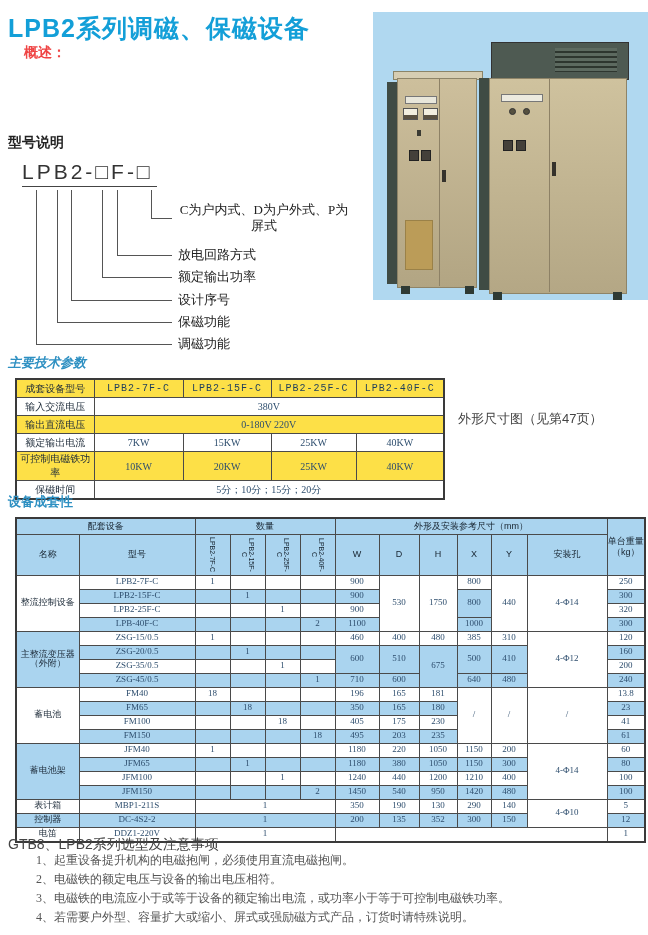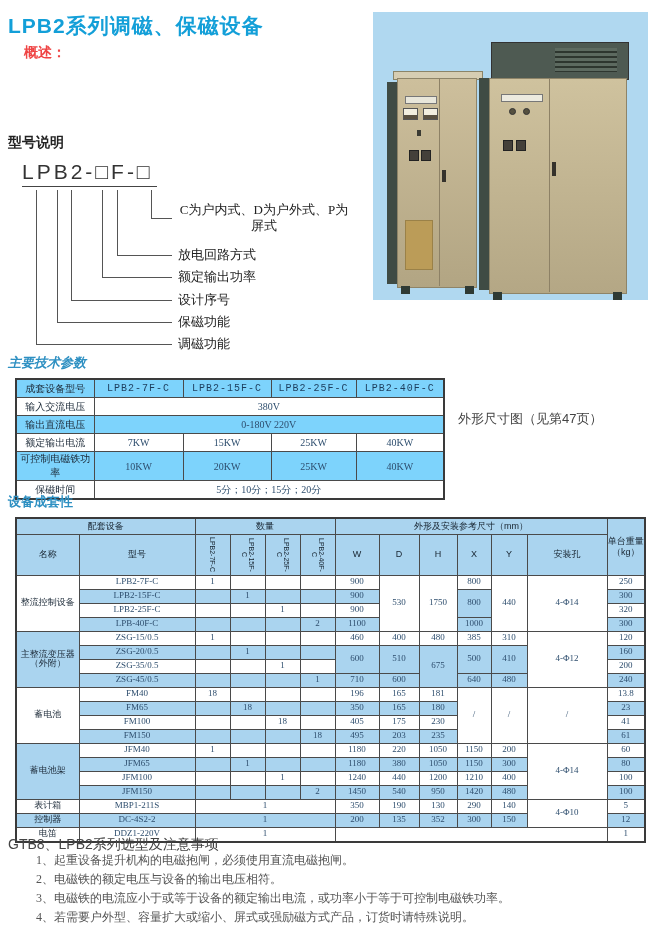"LPB2系列调磁、保磁设备" .title { font-size: 21px -> 25px }
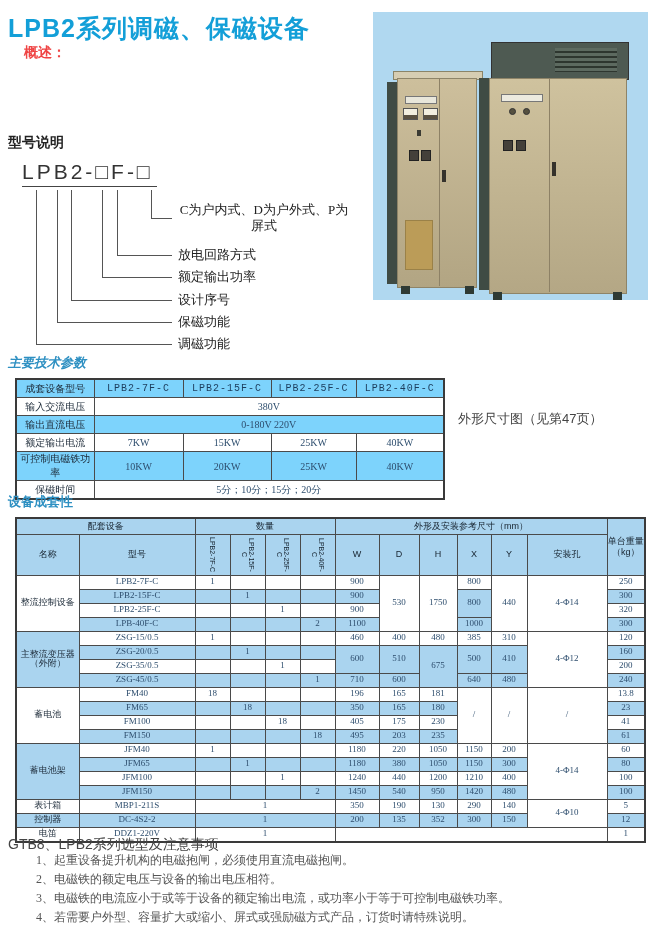"成套设备型号" .t1 tr.b td { background: #7dd3fc -> #fde047 }
